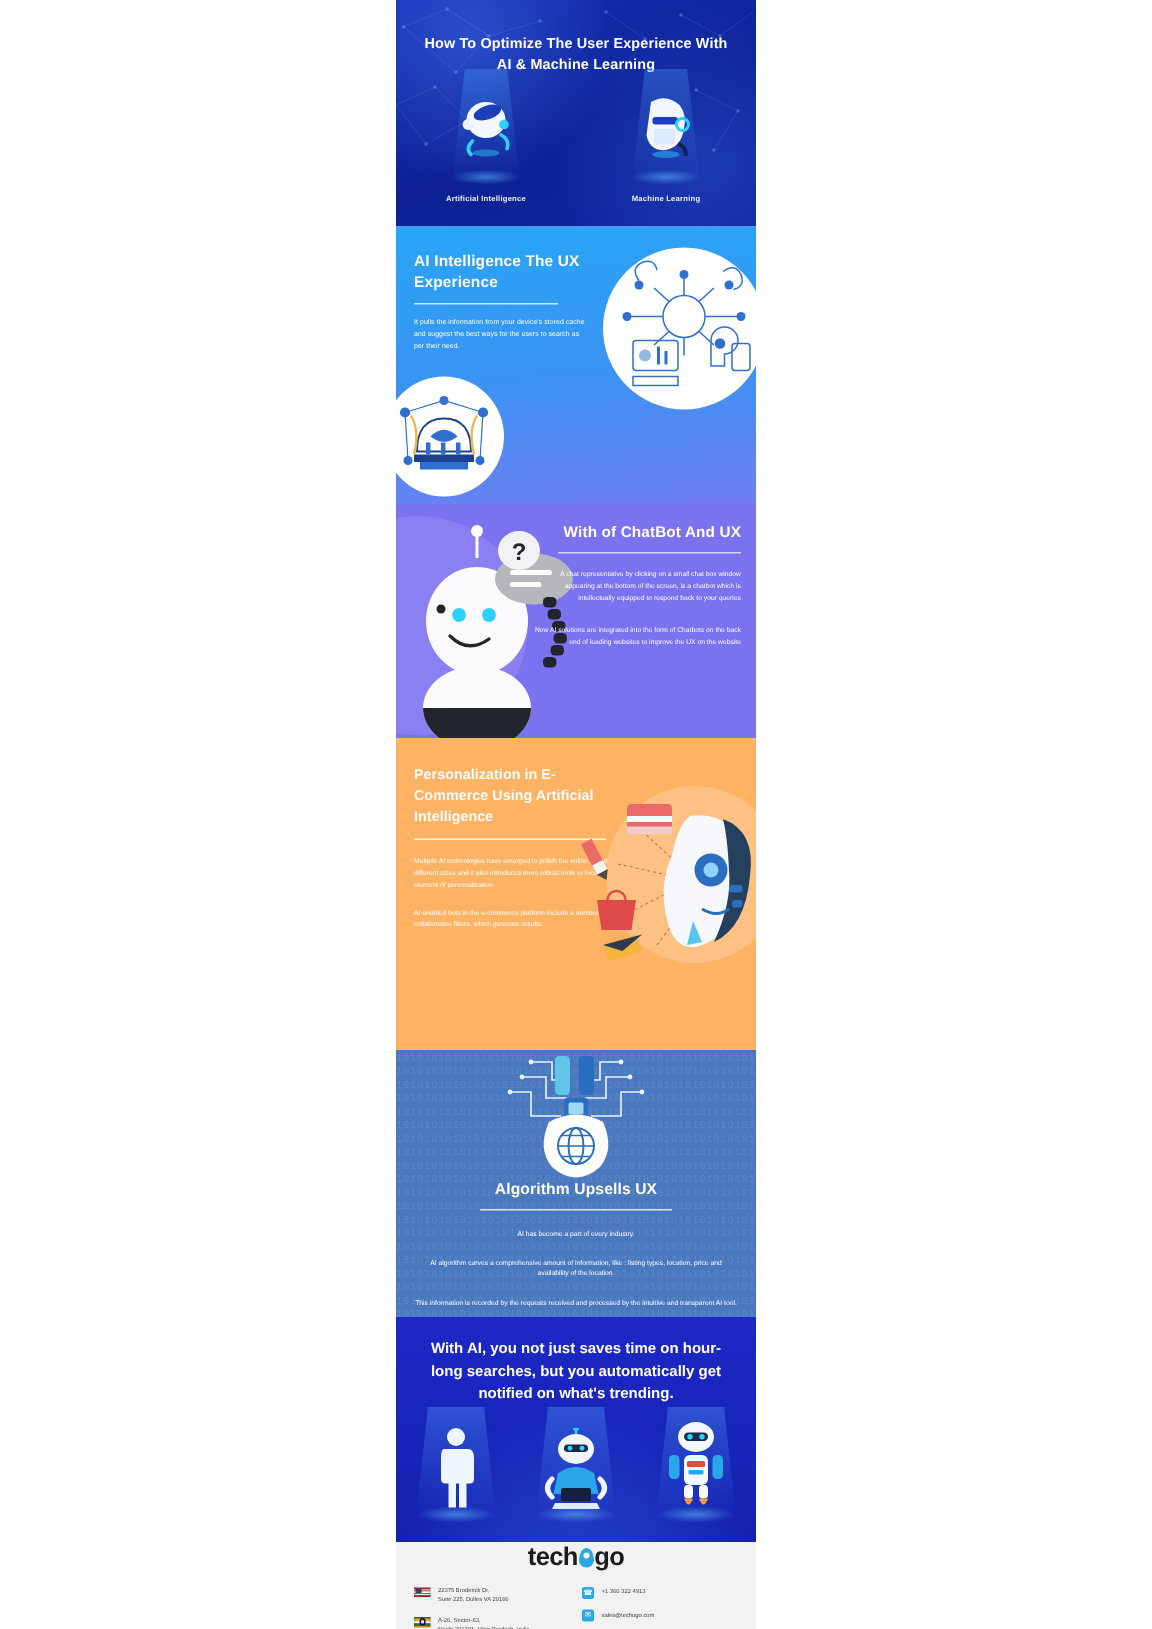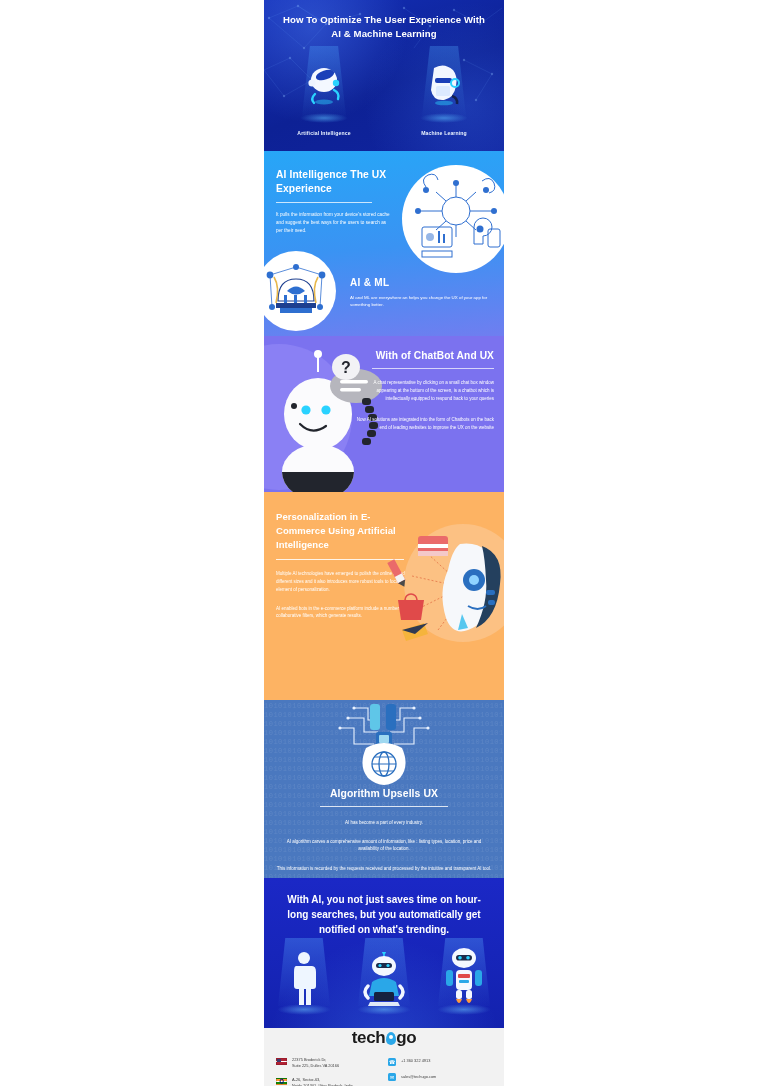"How To Optimize The User" .hero-title { padding: 13px 16px 0 -> 23px 16px 0 }
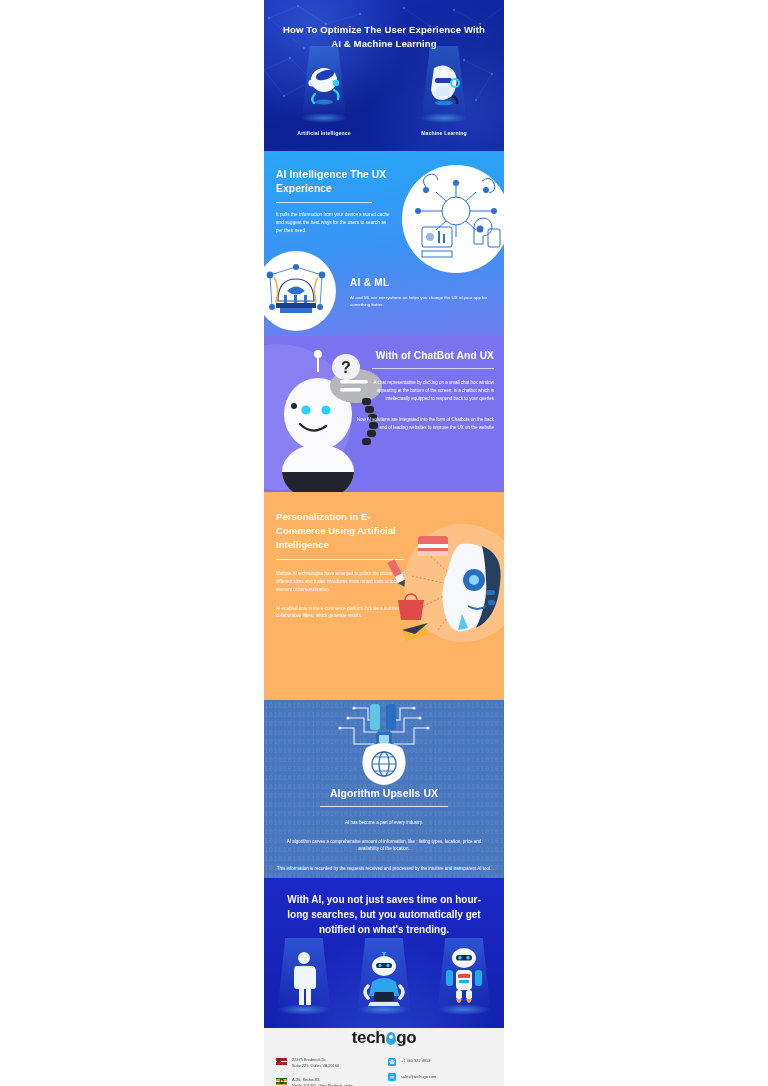"AI & ML" div.aiml { html: <div> <h3>AI &amp; ML</h3> <p>AI and ML are everywhere an helps you change the UX of your app for something better.</p> </div> -> none }
